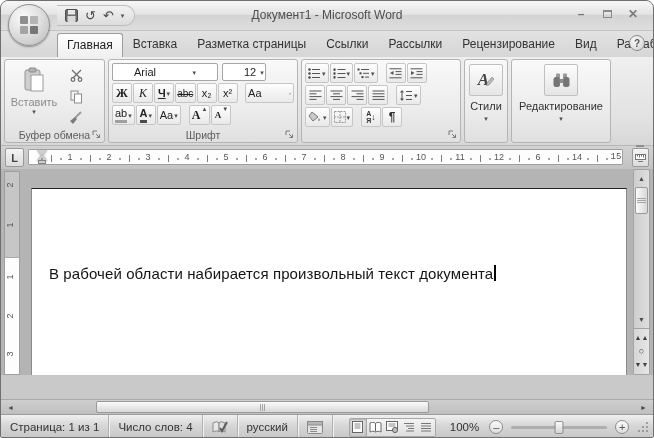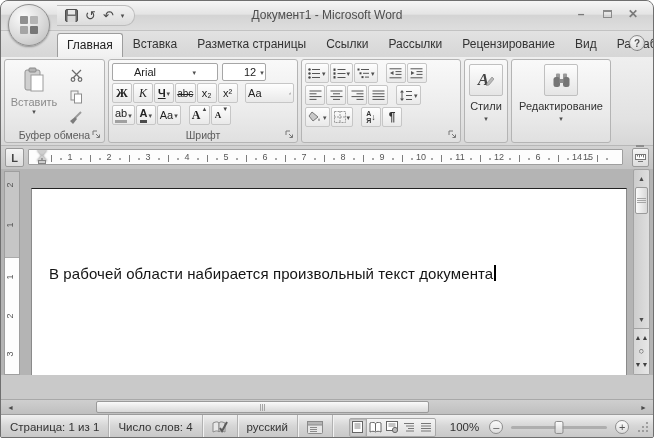"15" span.rnum { font-family: none -> Liberation Mono, monospace; left: 559px -> 587px }
